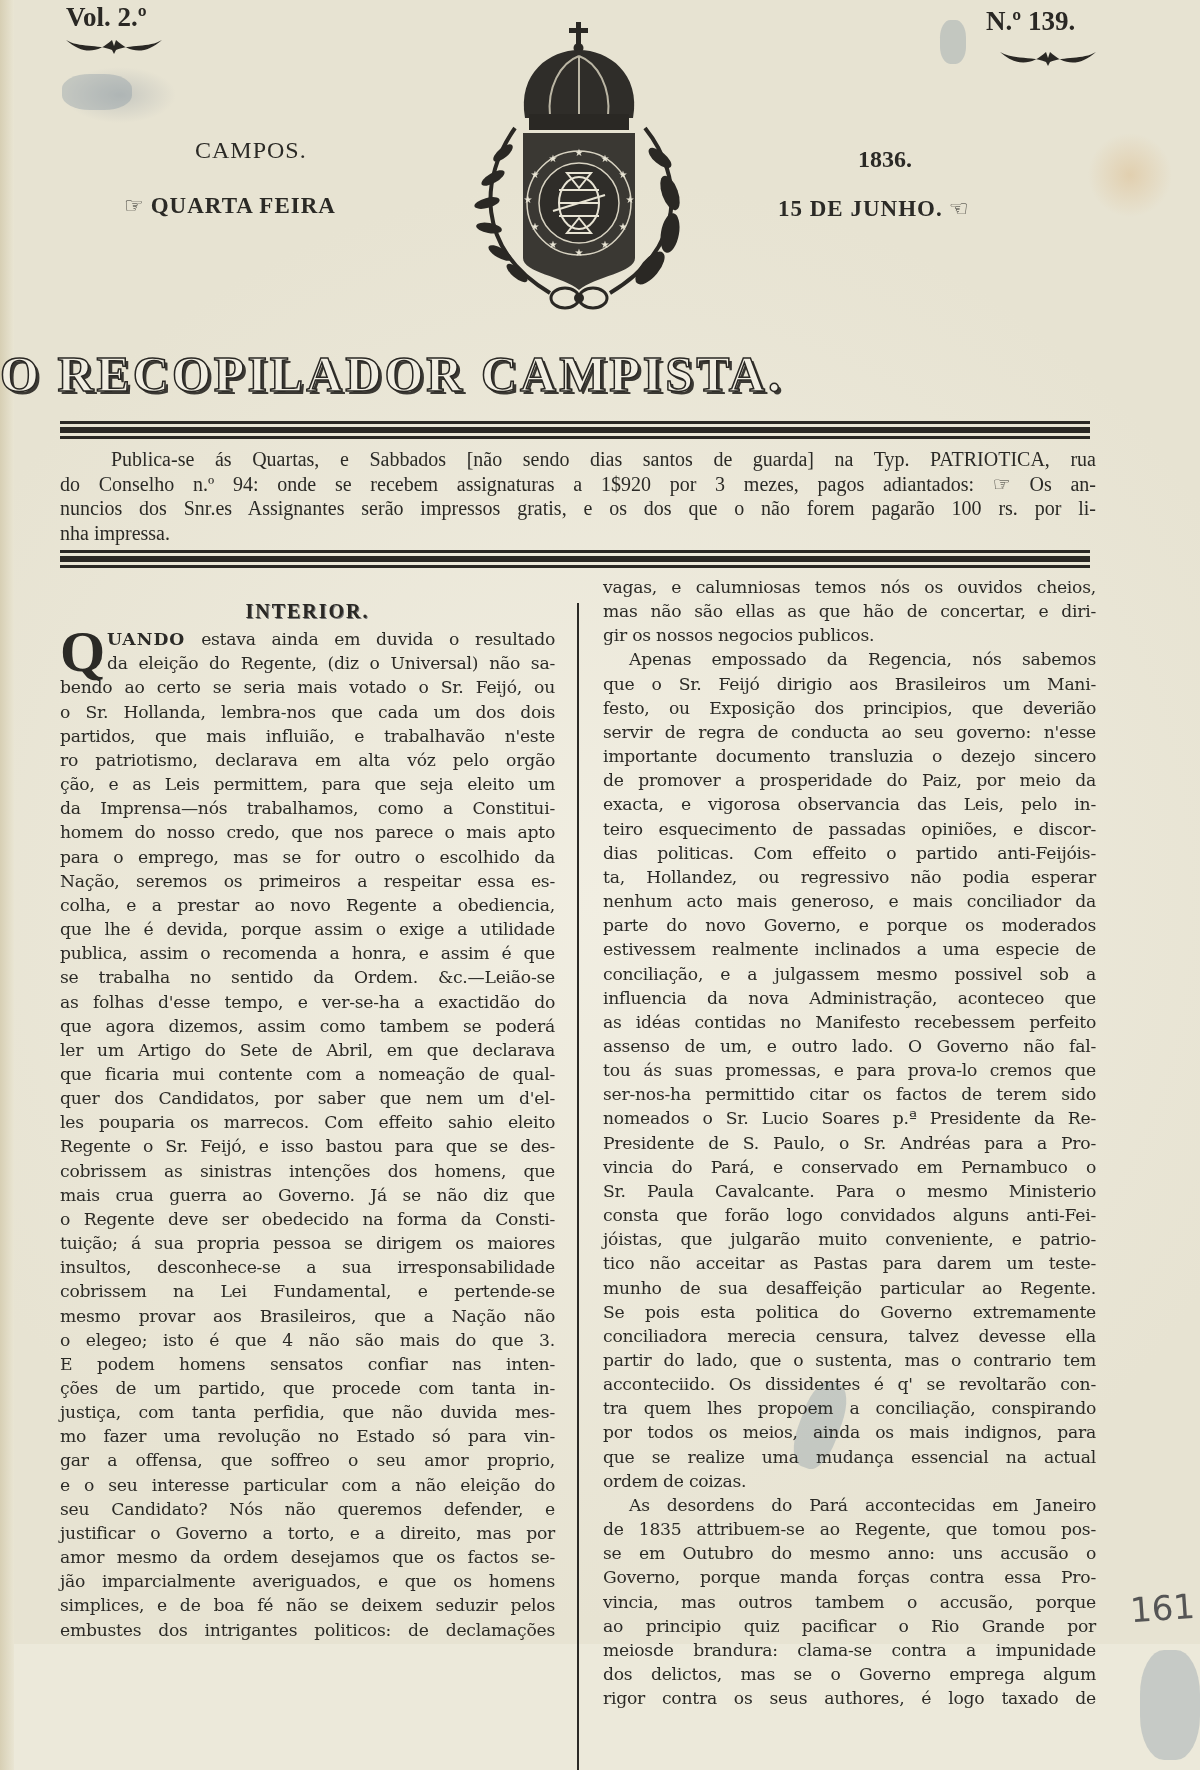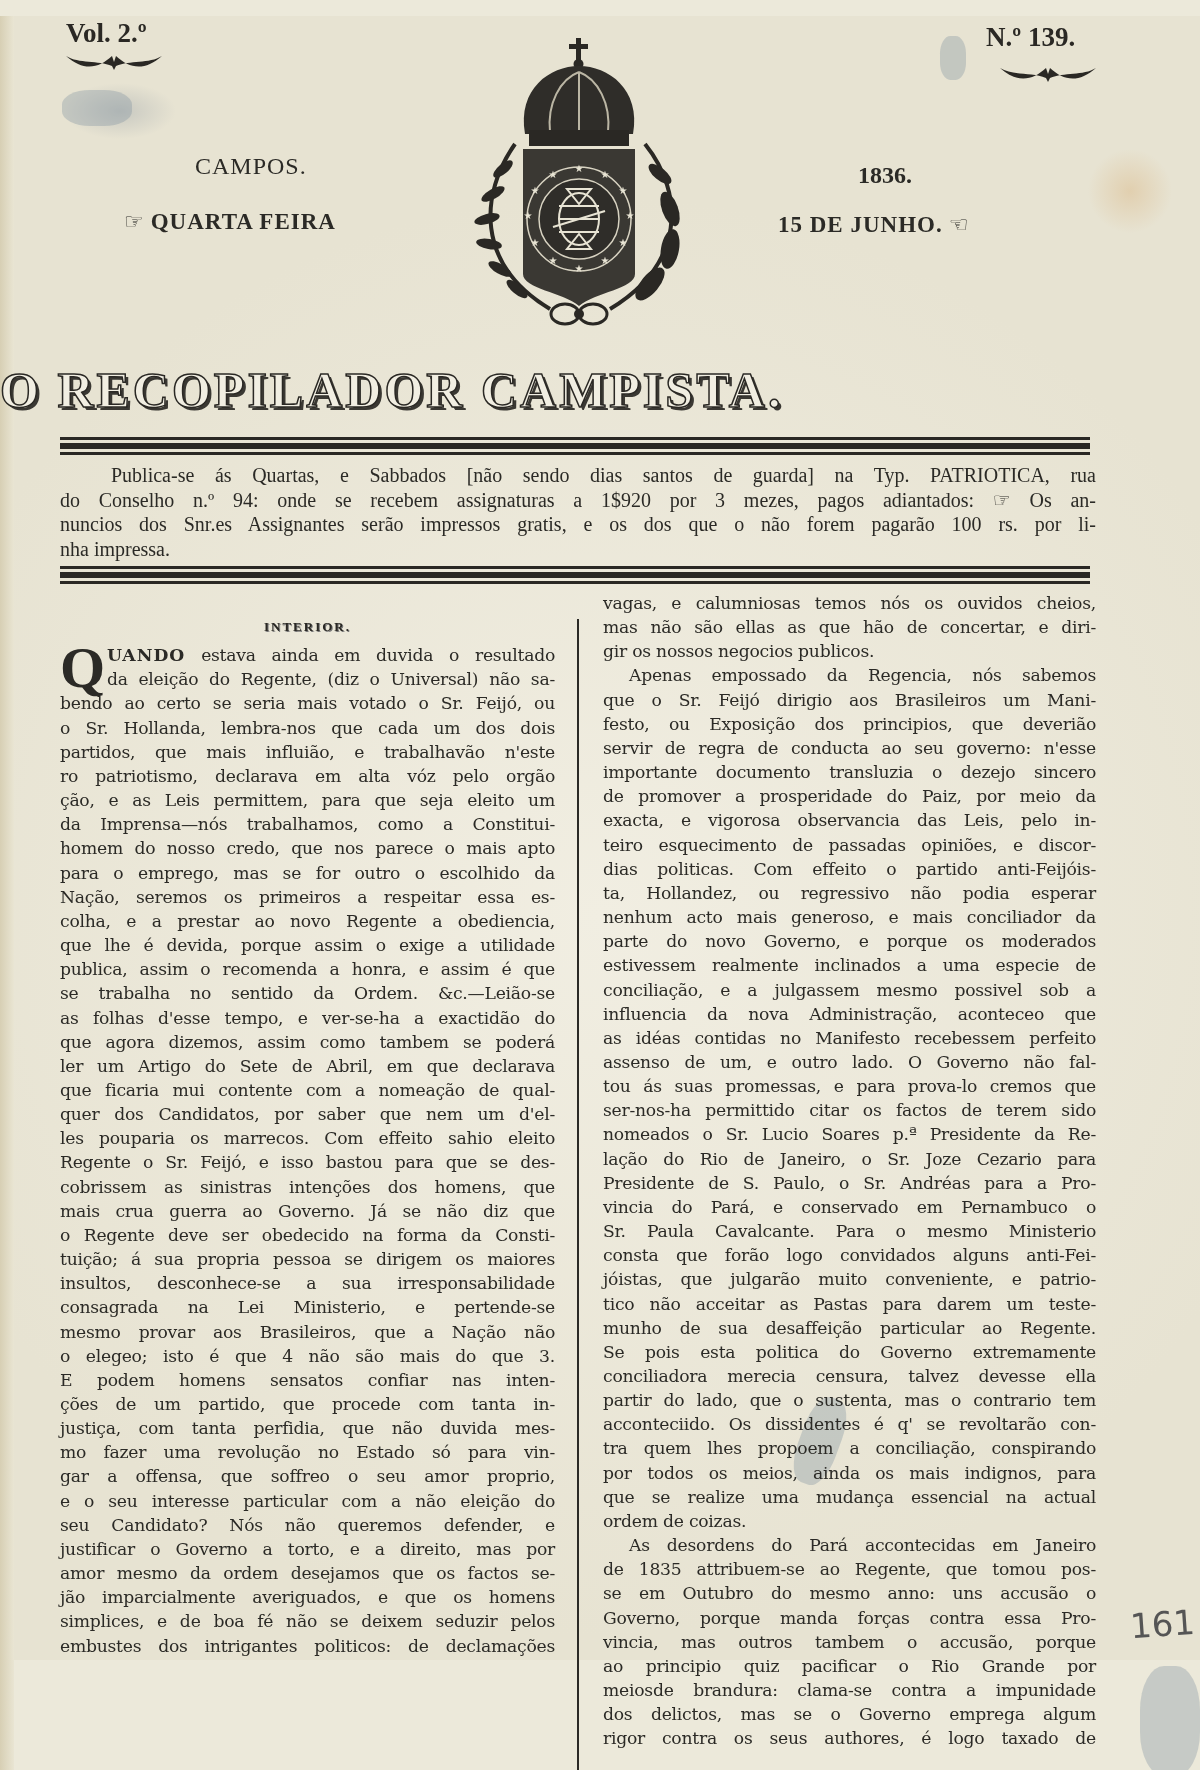"Vol. 2.º" .page { margin-top: 16px -> none }
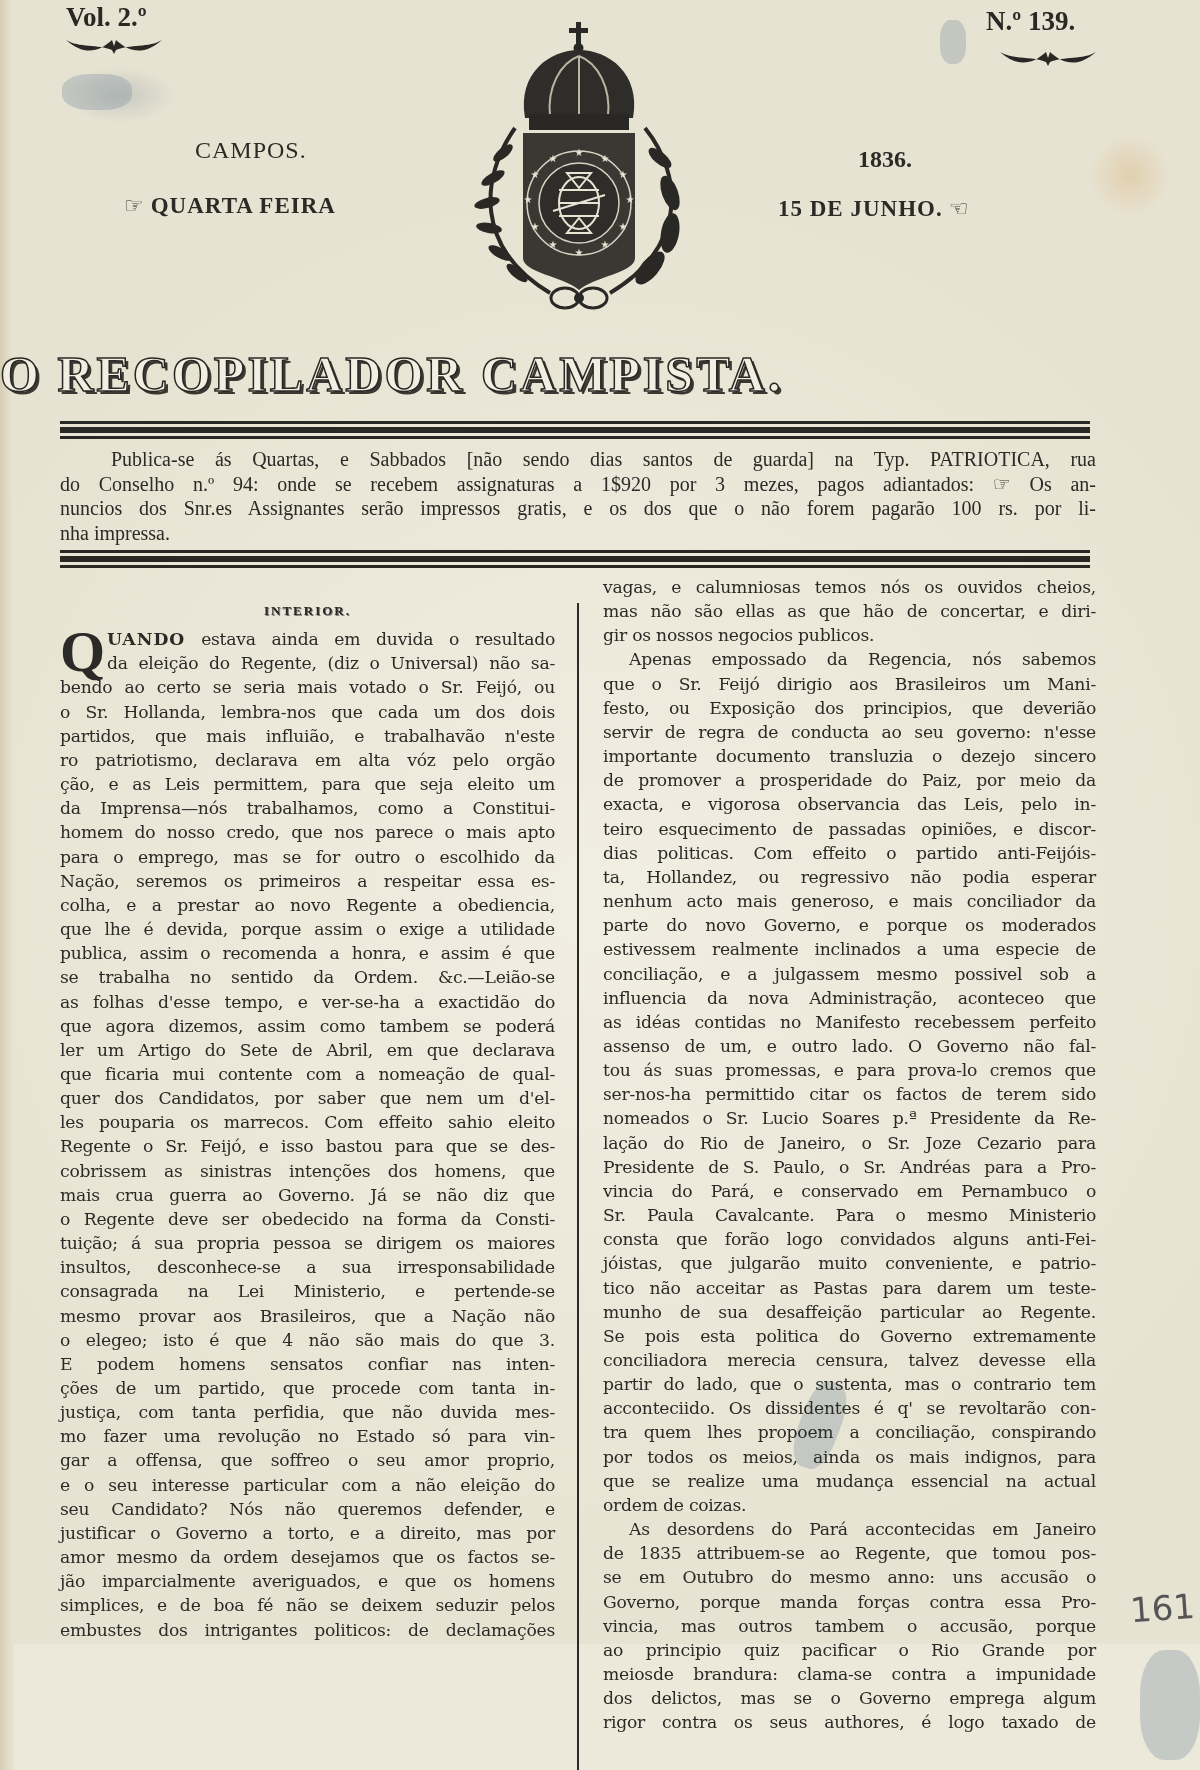"INTERIOR." .section-heading { font-size: 13px -> 20px }
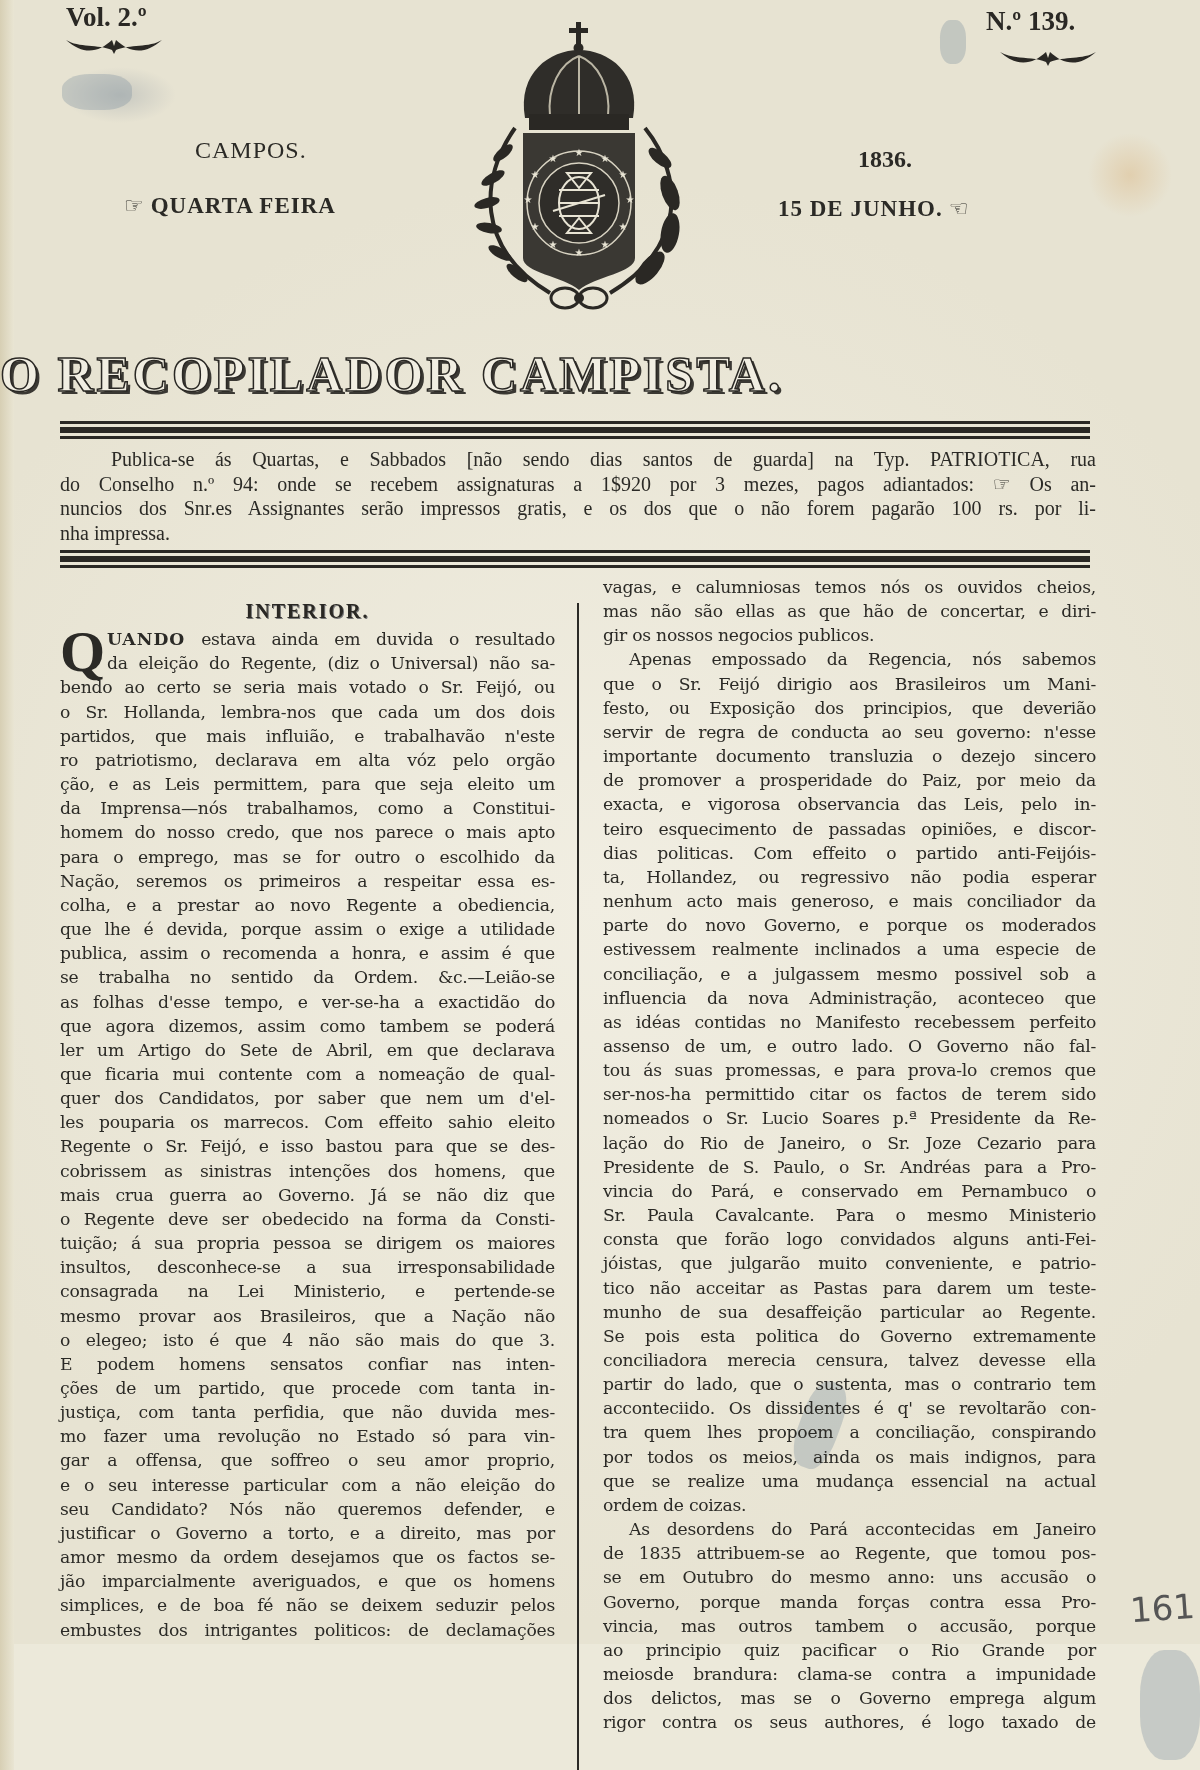"lação do Rio de Janeiro," span.line { html: <span>lação do Rio de Janeiro, o Sr. Joze Cezario para</span> -> none }
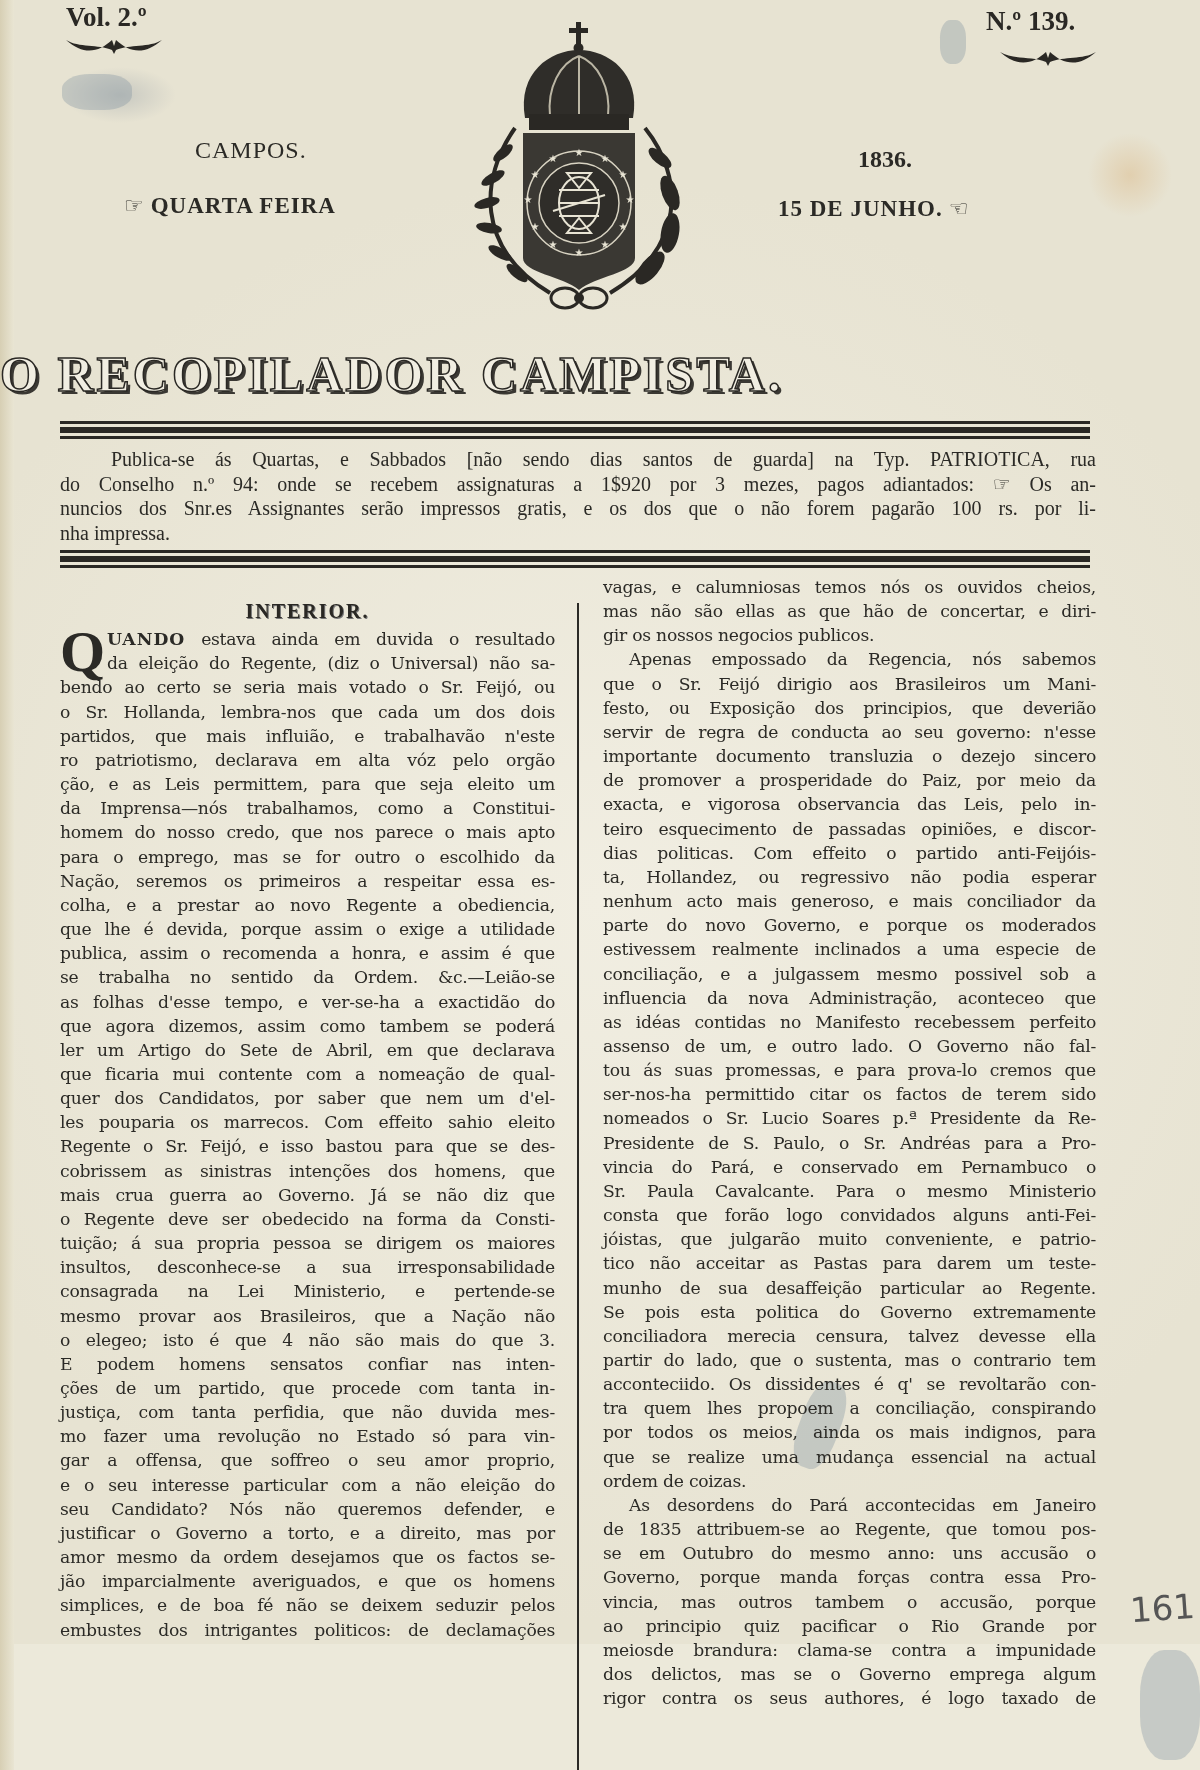"consagrada na Lei Ministerio, e" span.line { text: consagrada na Lei Ministerio -> cobrissem na Lei Fundamental }
